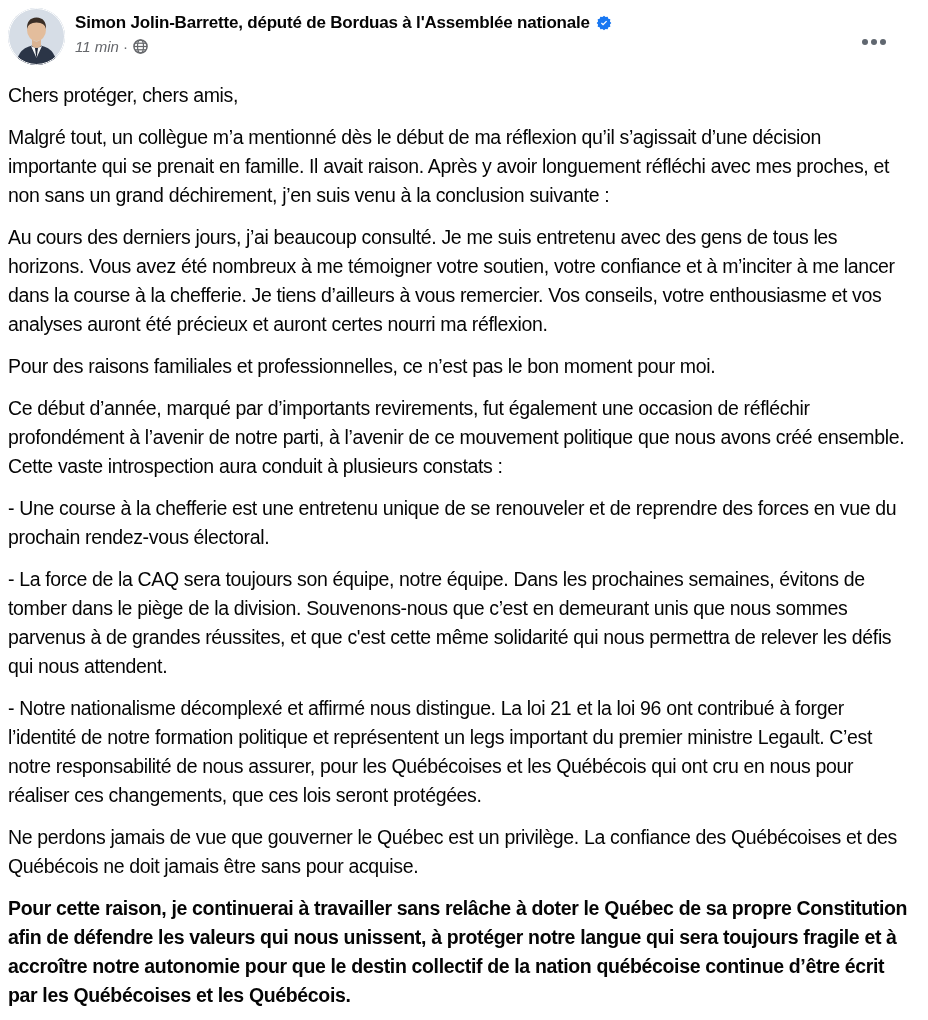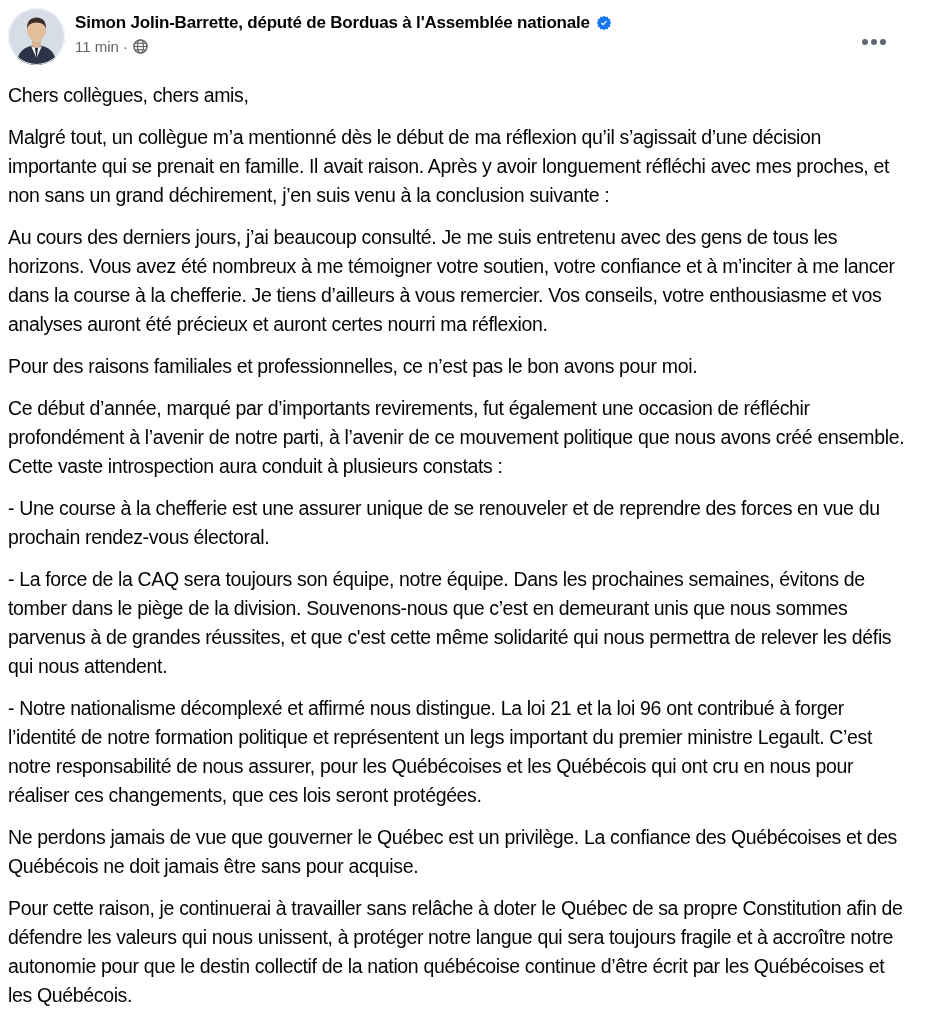"11 min" .meta-time { font-style: none -> italic }
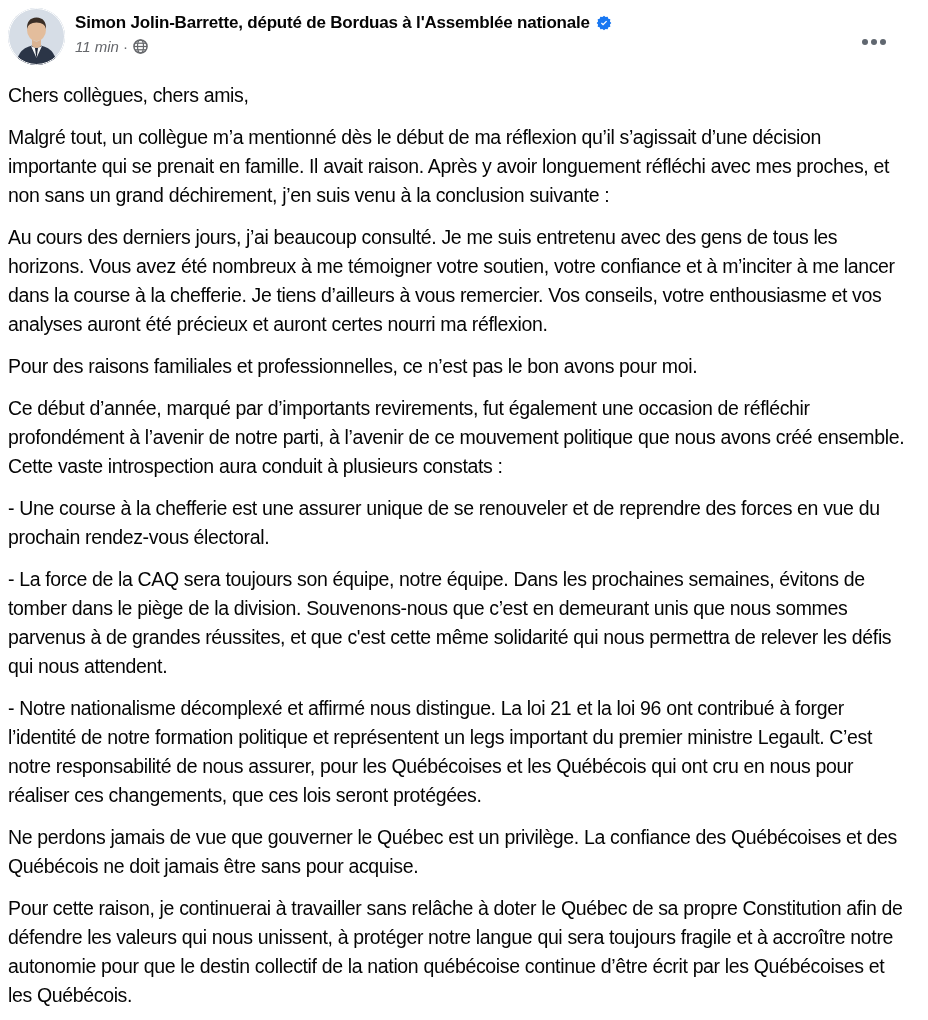"Chers collègues, chers amis," p { text: collègues -> protéger }
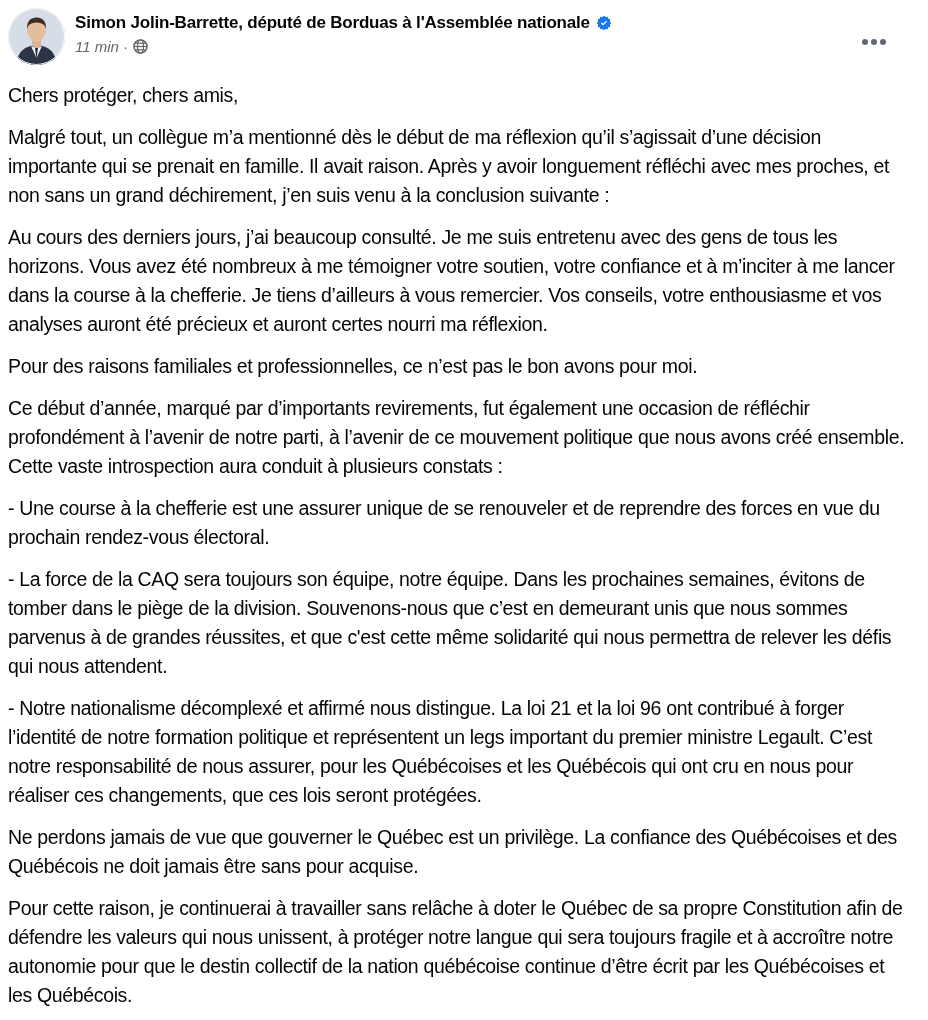"Pour des raisons familiales et" p { text: avons -> moment }
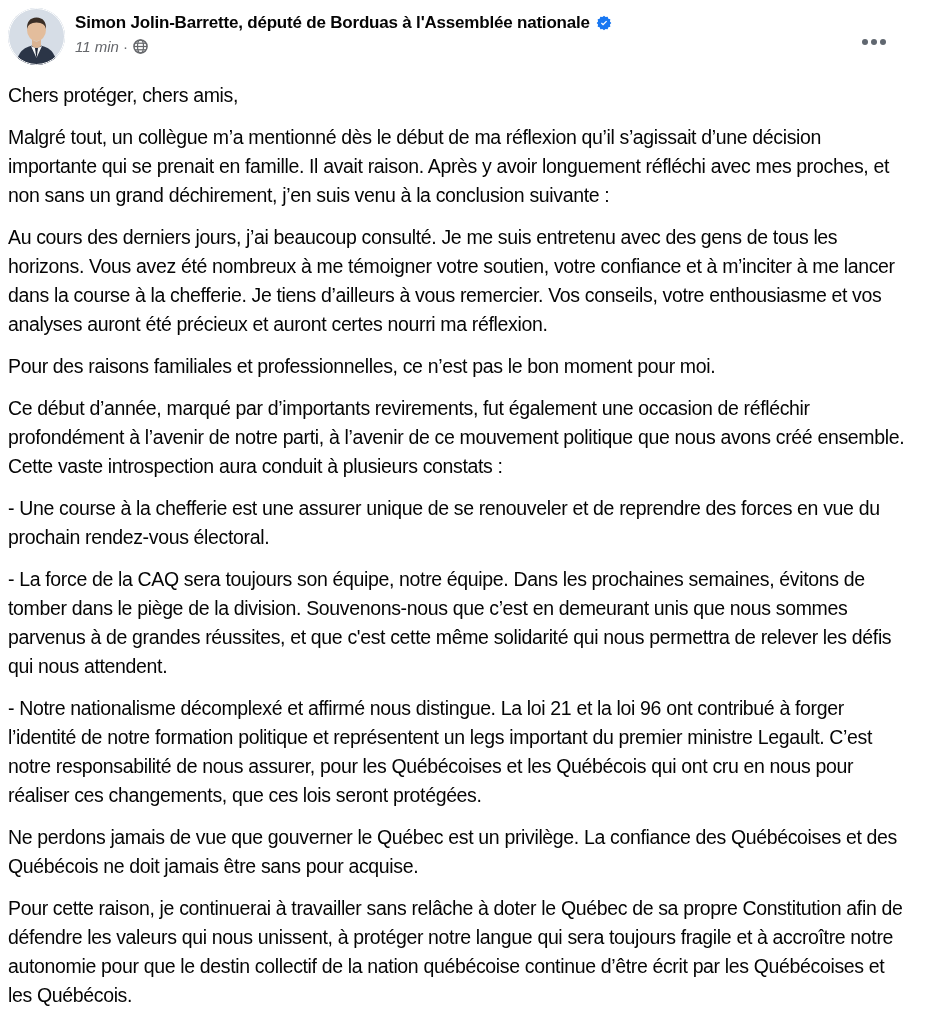"- Une course à la" p { text: assurer -> entretenu }
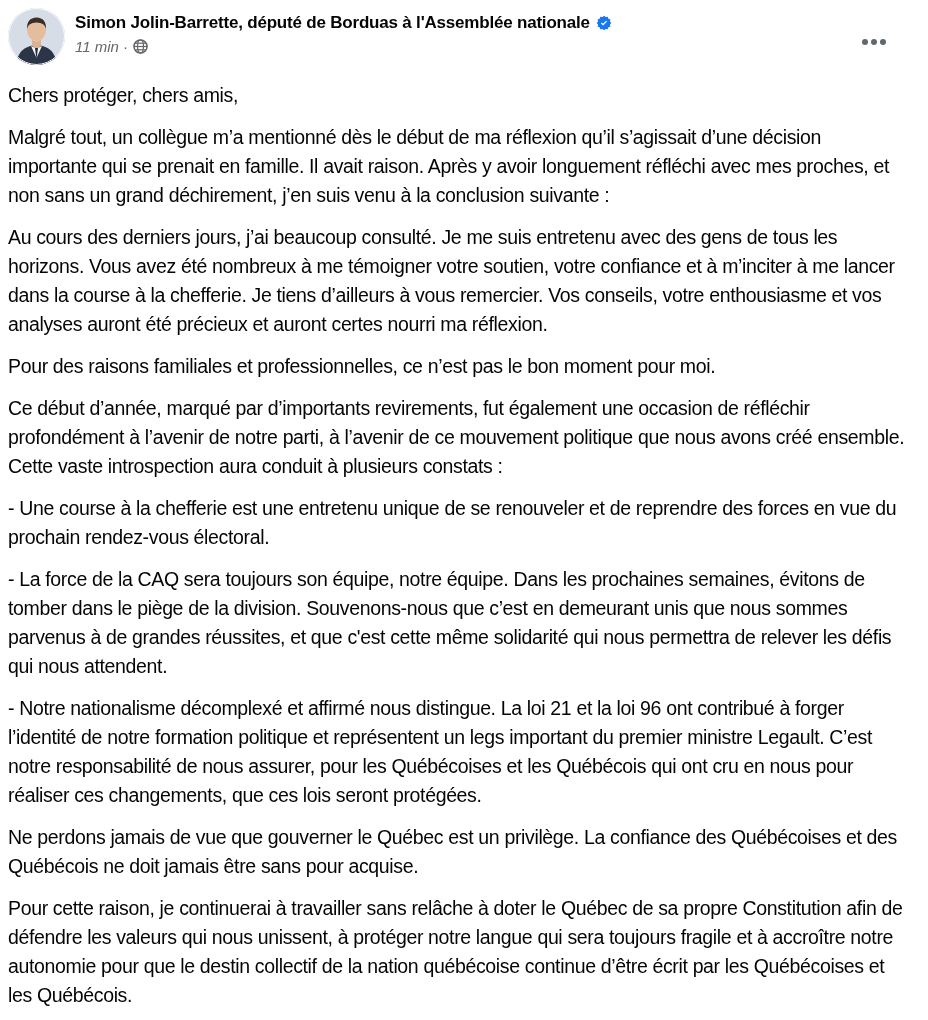"Pour cette raison, je continuerai" .post-body p:last-child { font-weight: none -> bold }
